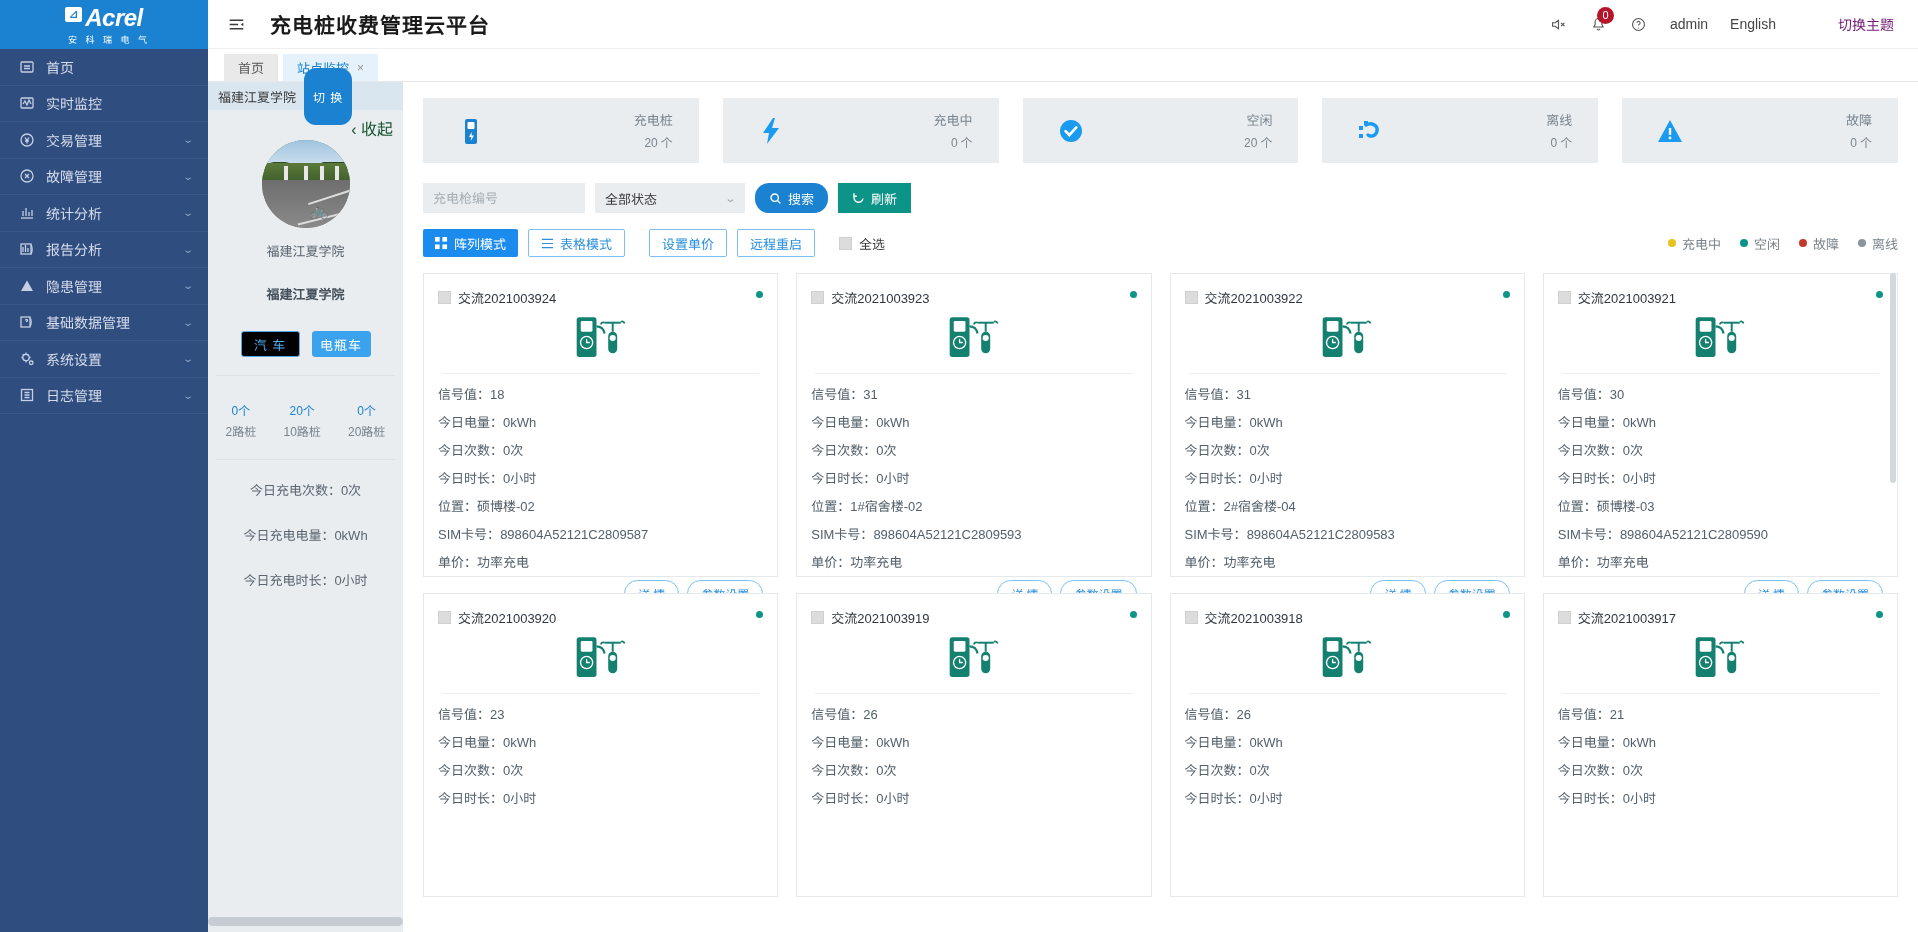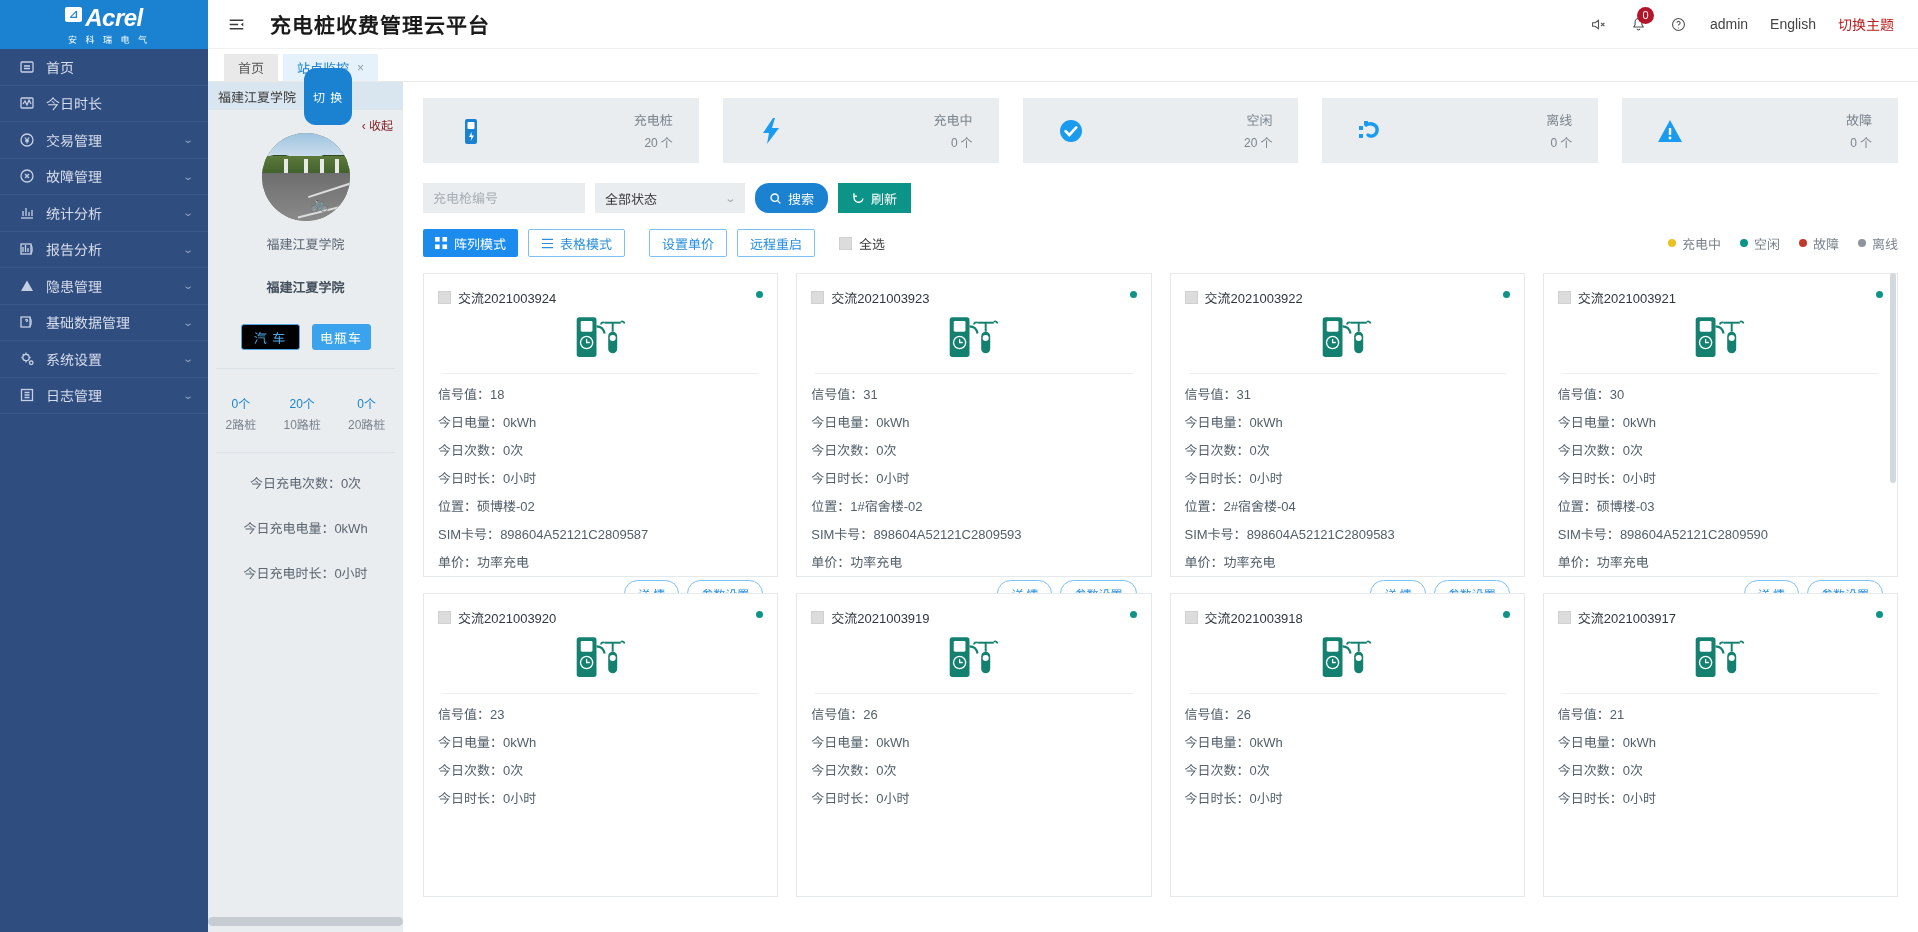"切换主题" .tlink.accent { color: #b91c1c -> #701a75; margin-left: none -> 40px }
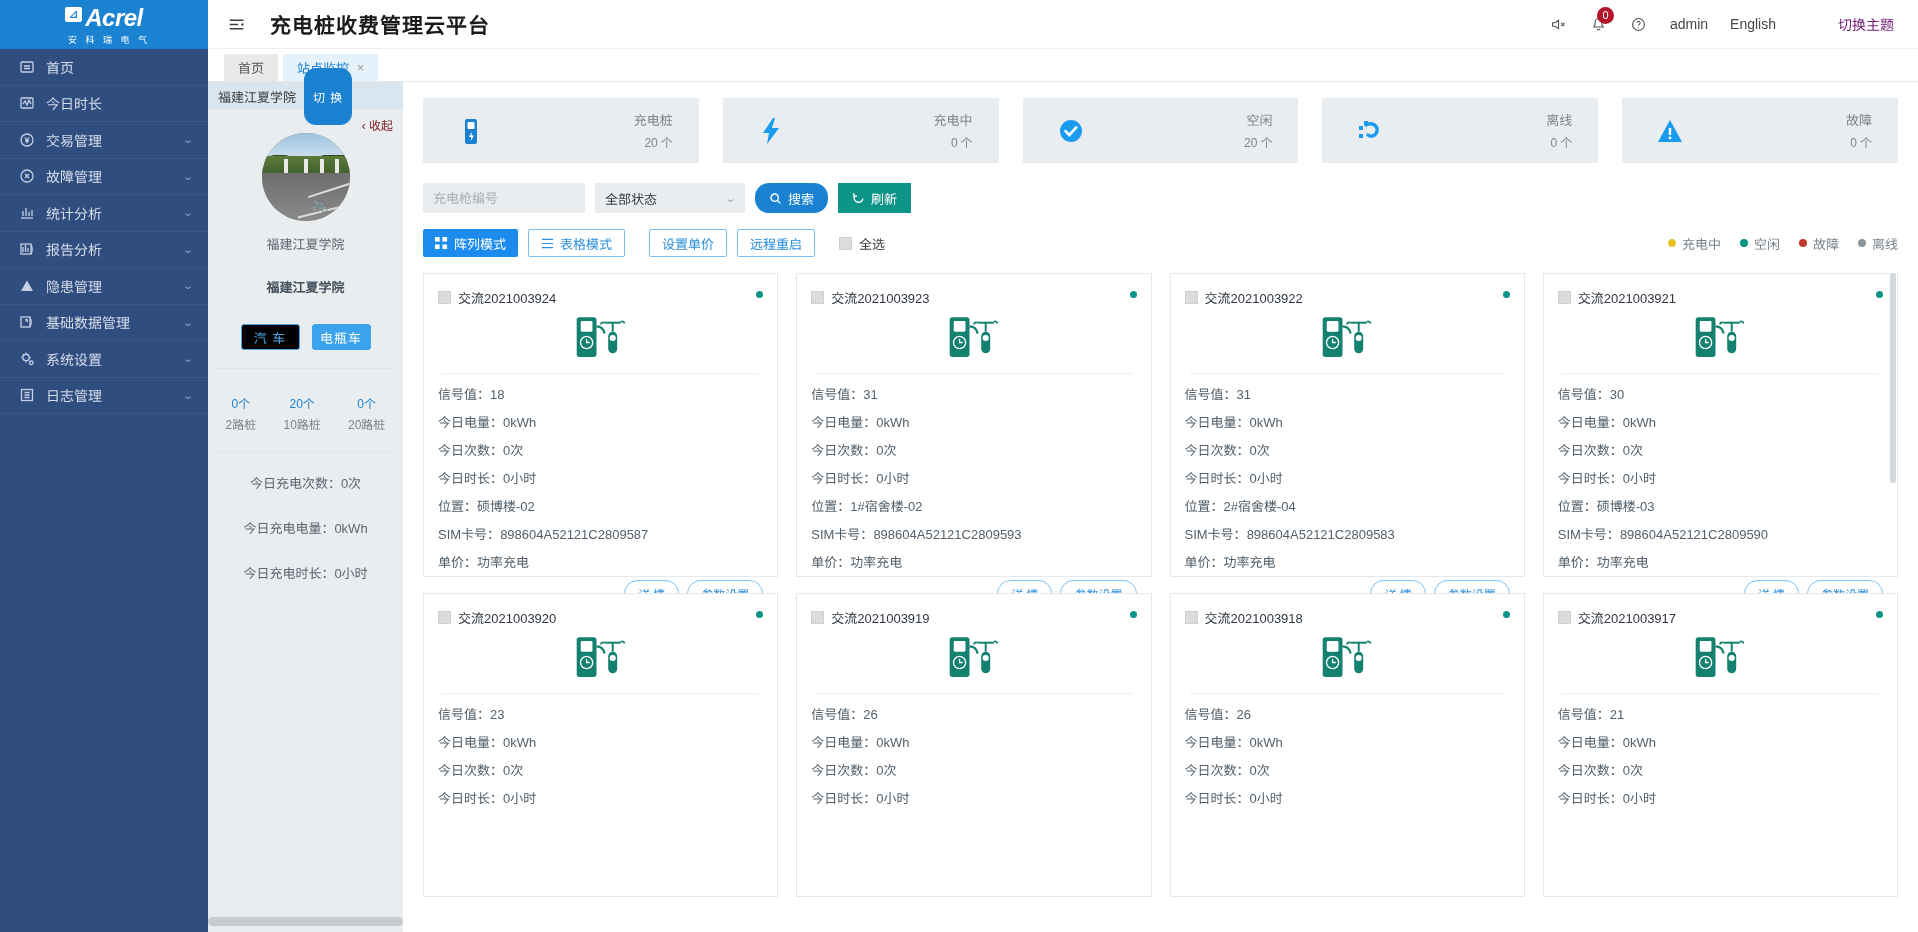"今日时长" span.nav-label { text: 今日时长 -> 实时监控 }
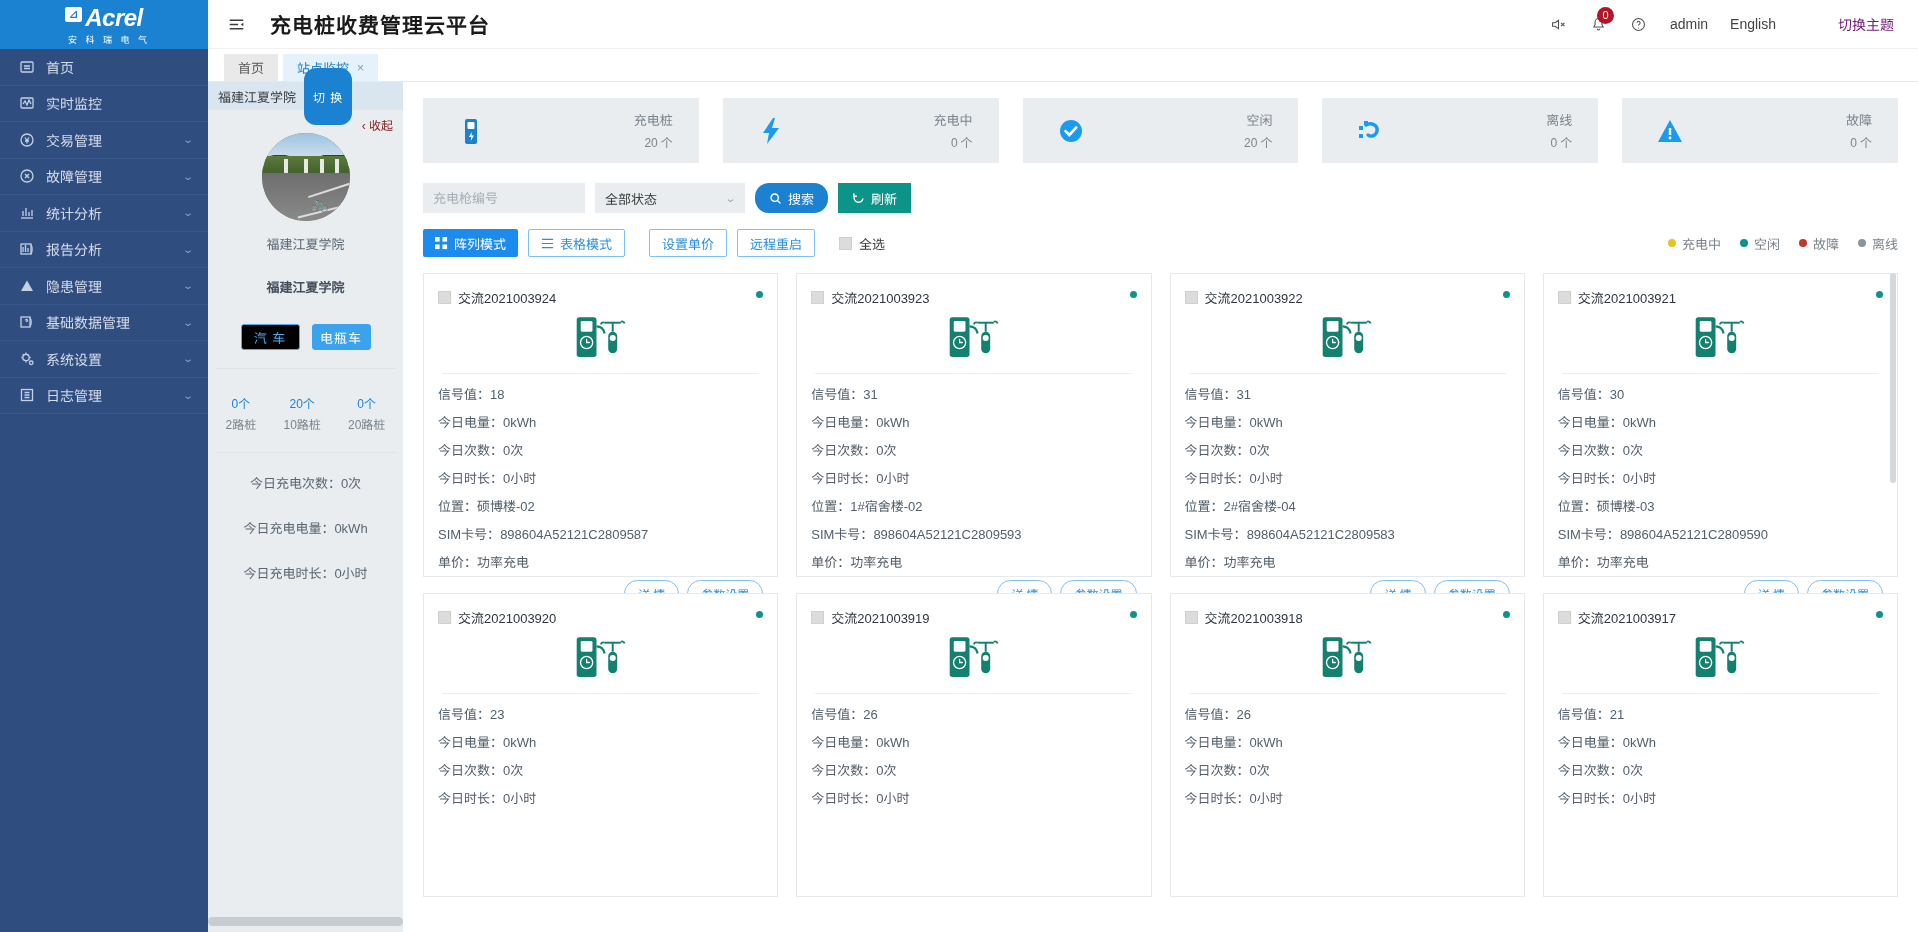"‹ 收起" .collapse-link { color: #7f1d1d -> #14532d; font-size: 12px -> 16px }
